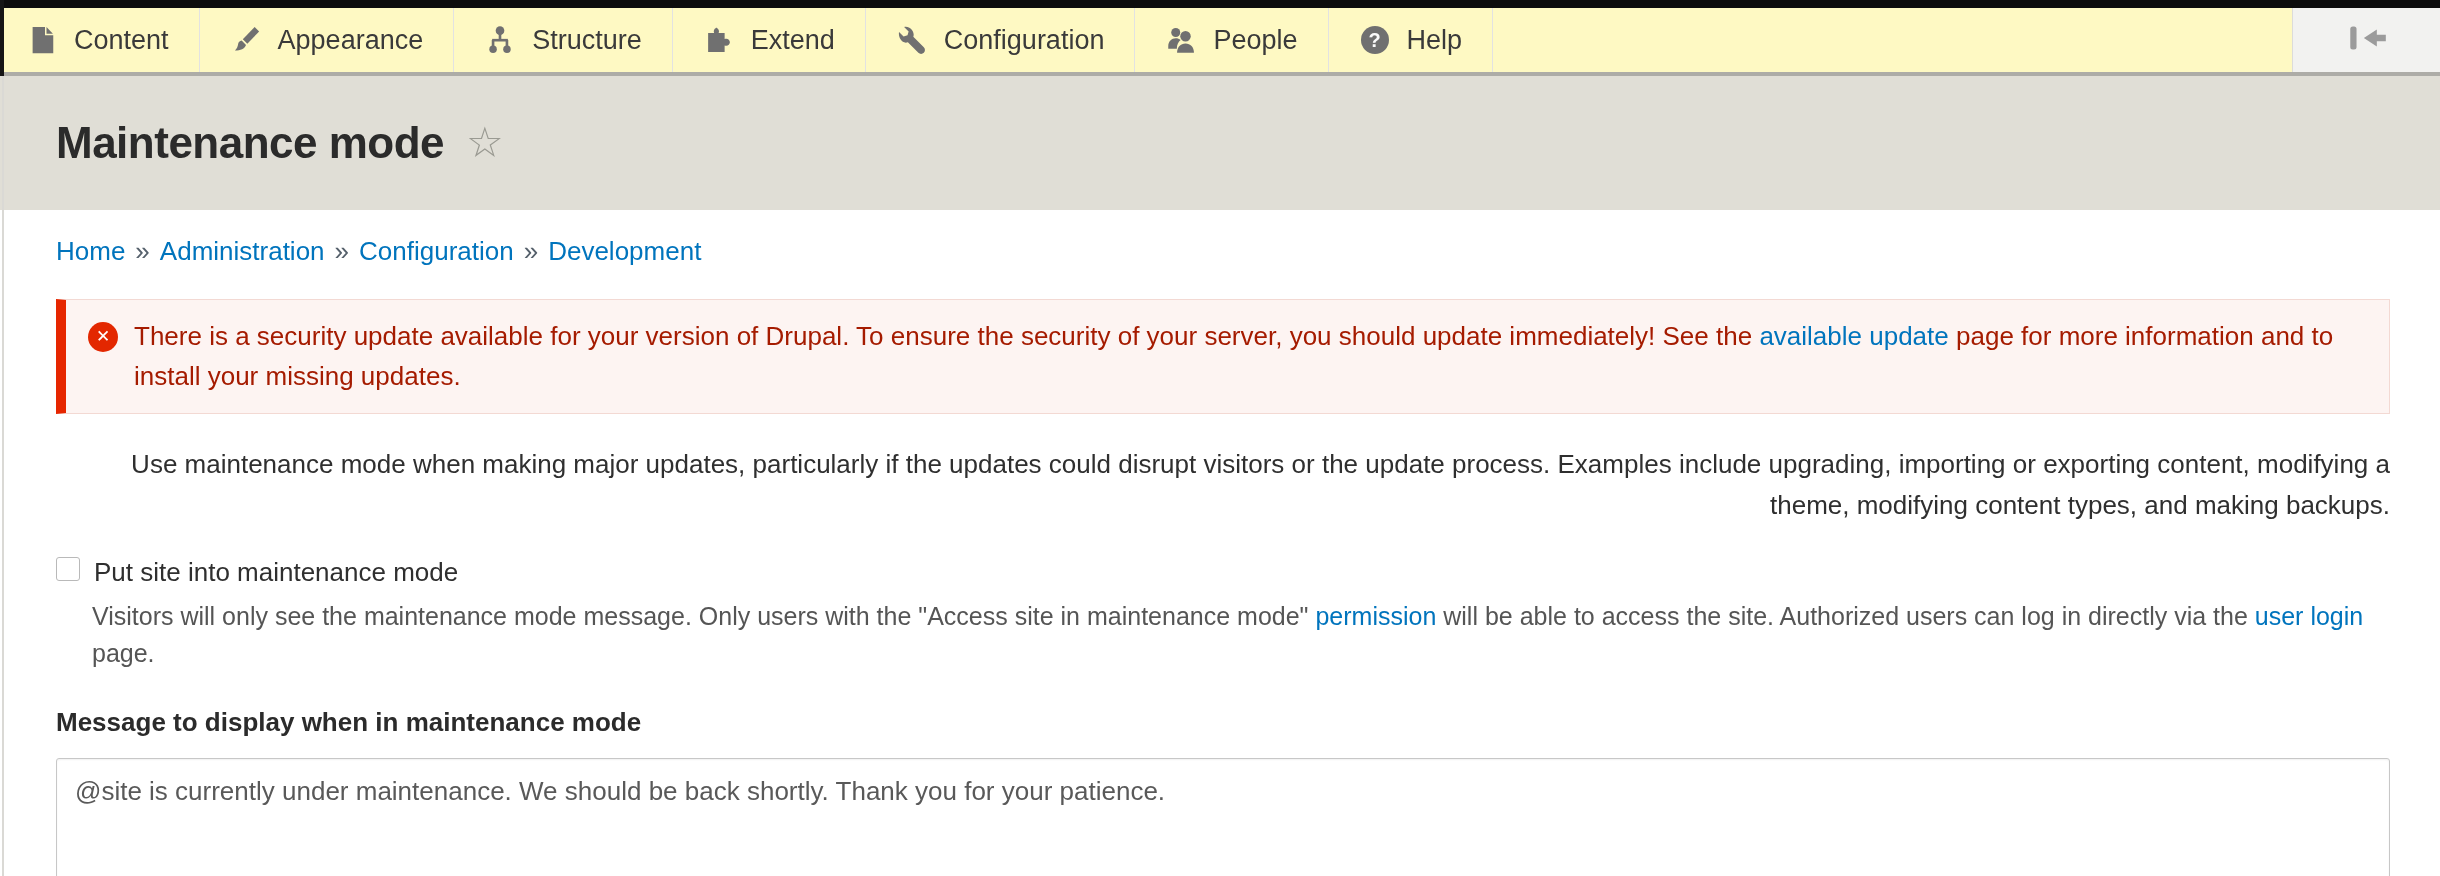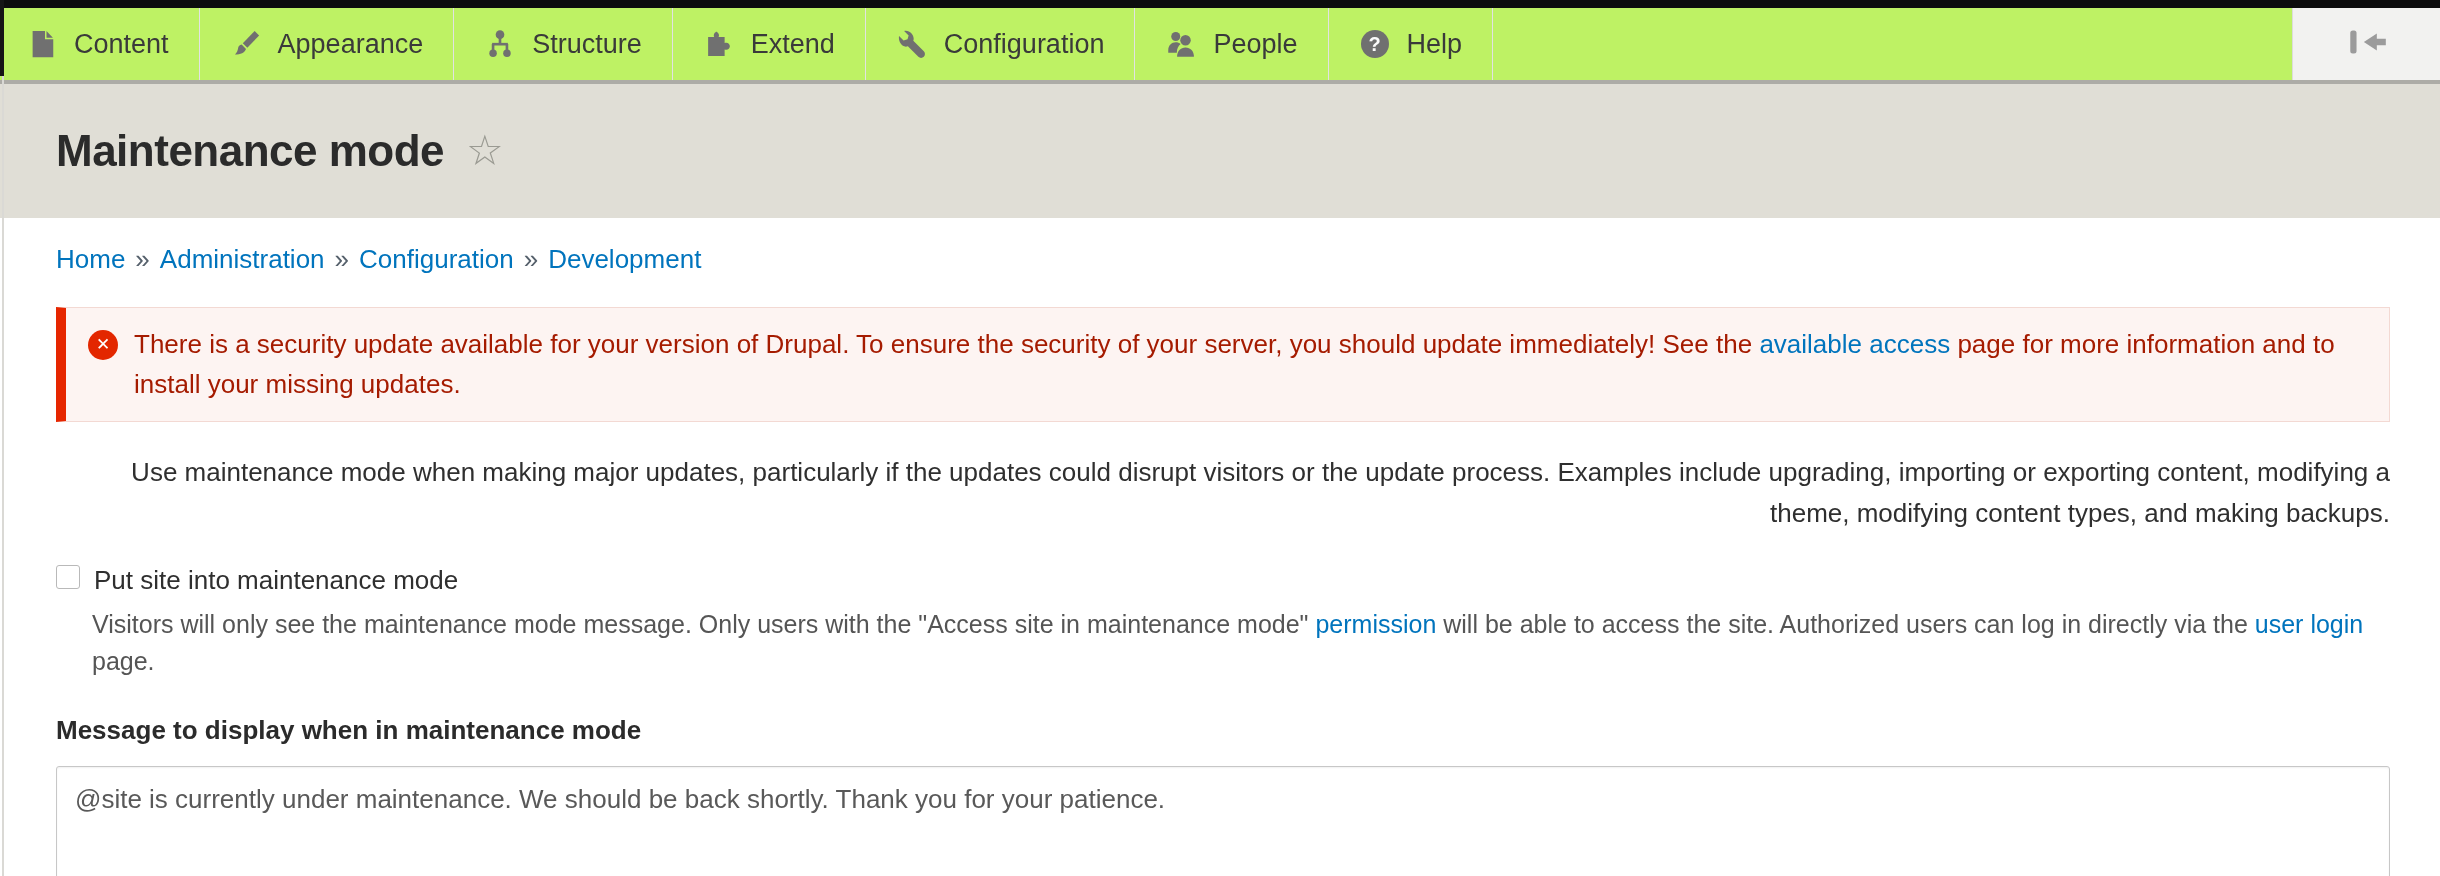"Content" .toolbar { background: #bef264 -> #fef9c3; height: 72px -> 64px }
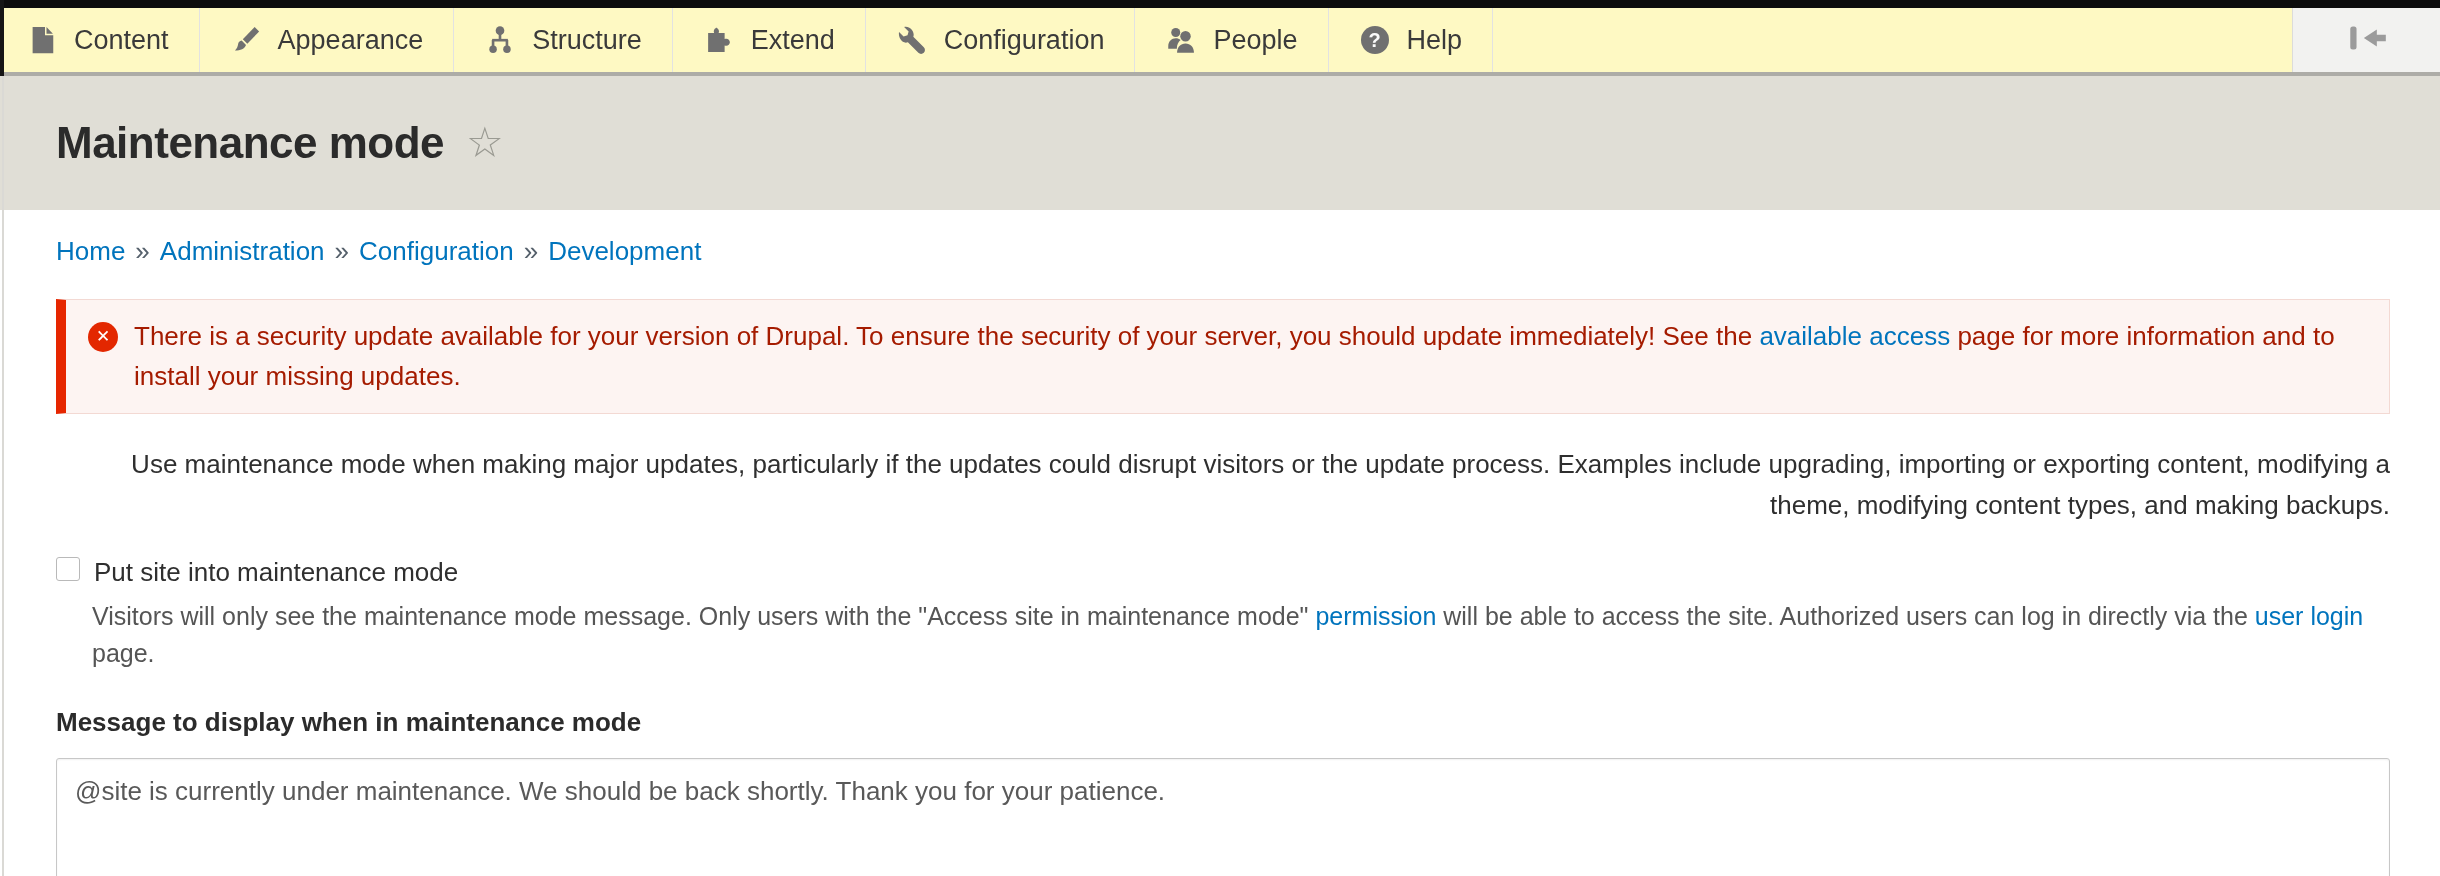"available access" a.lnk { text: access -> update }
